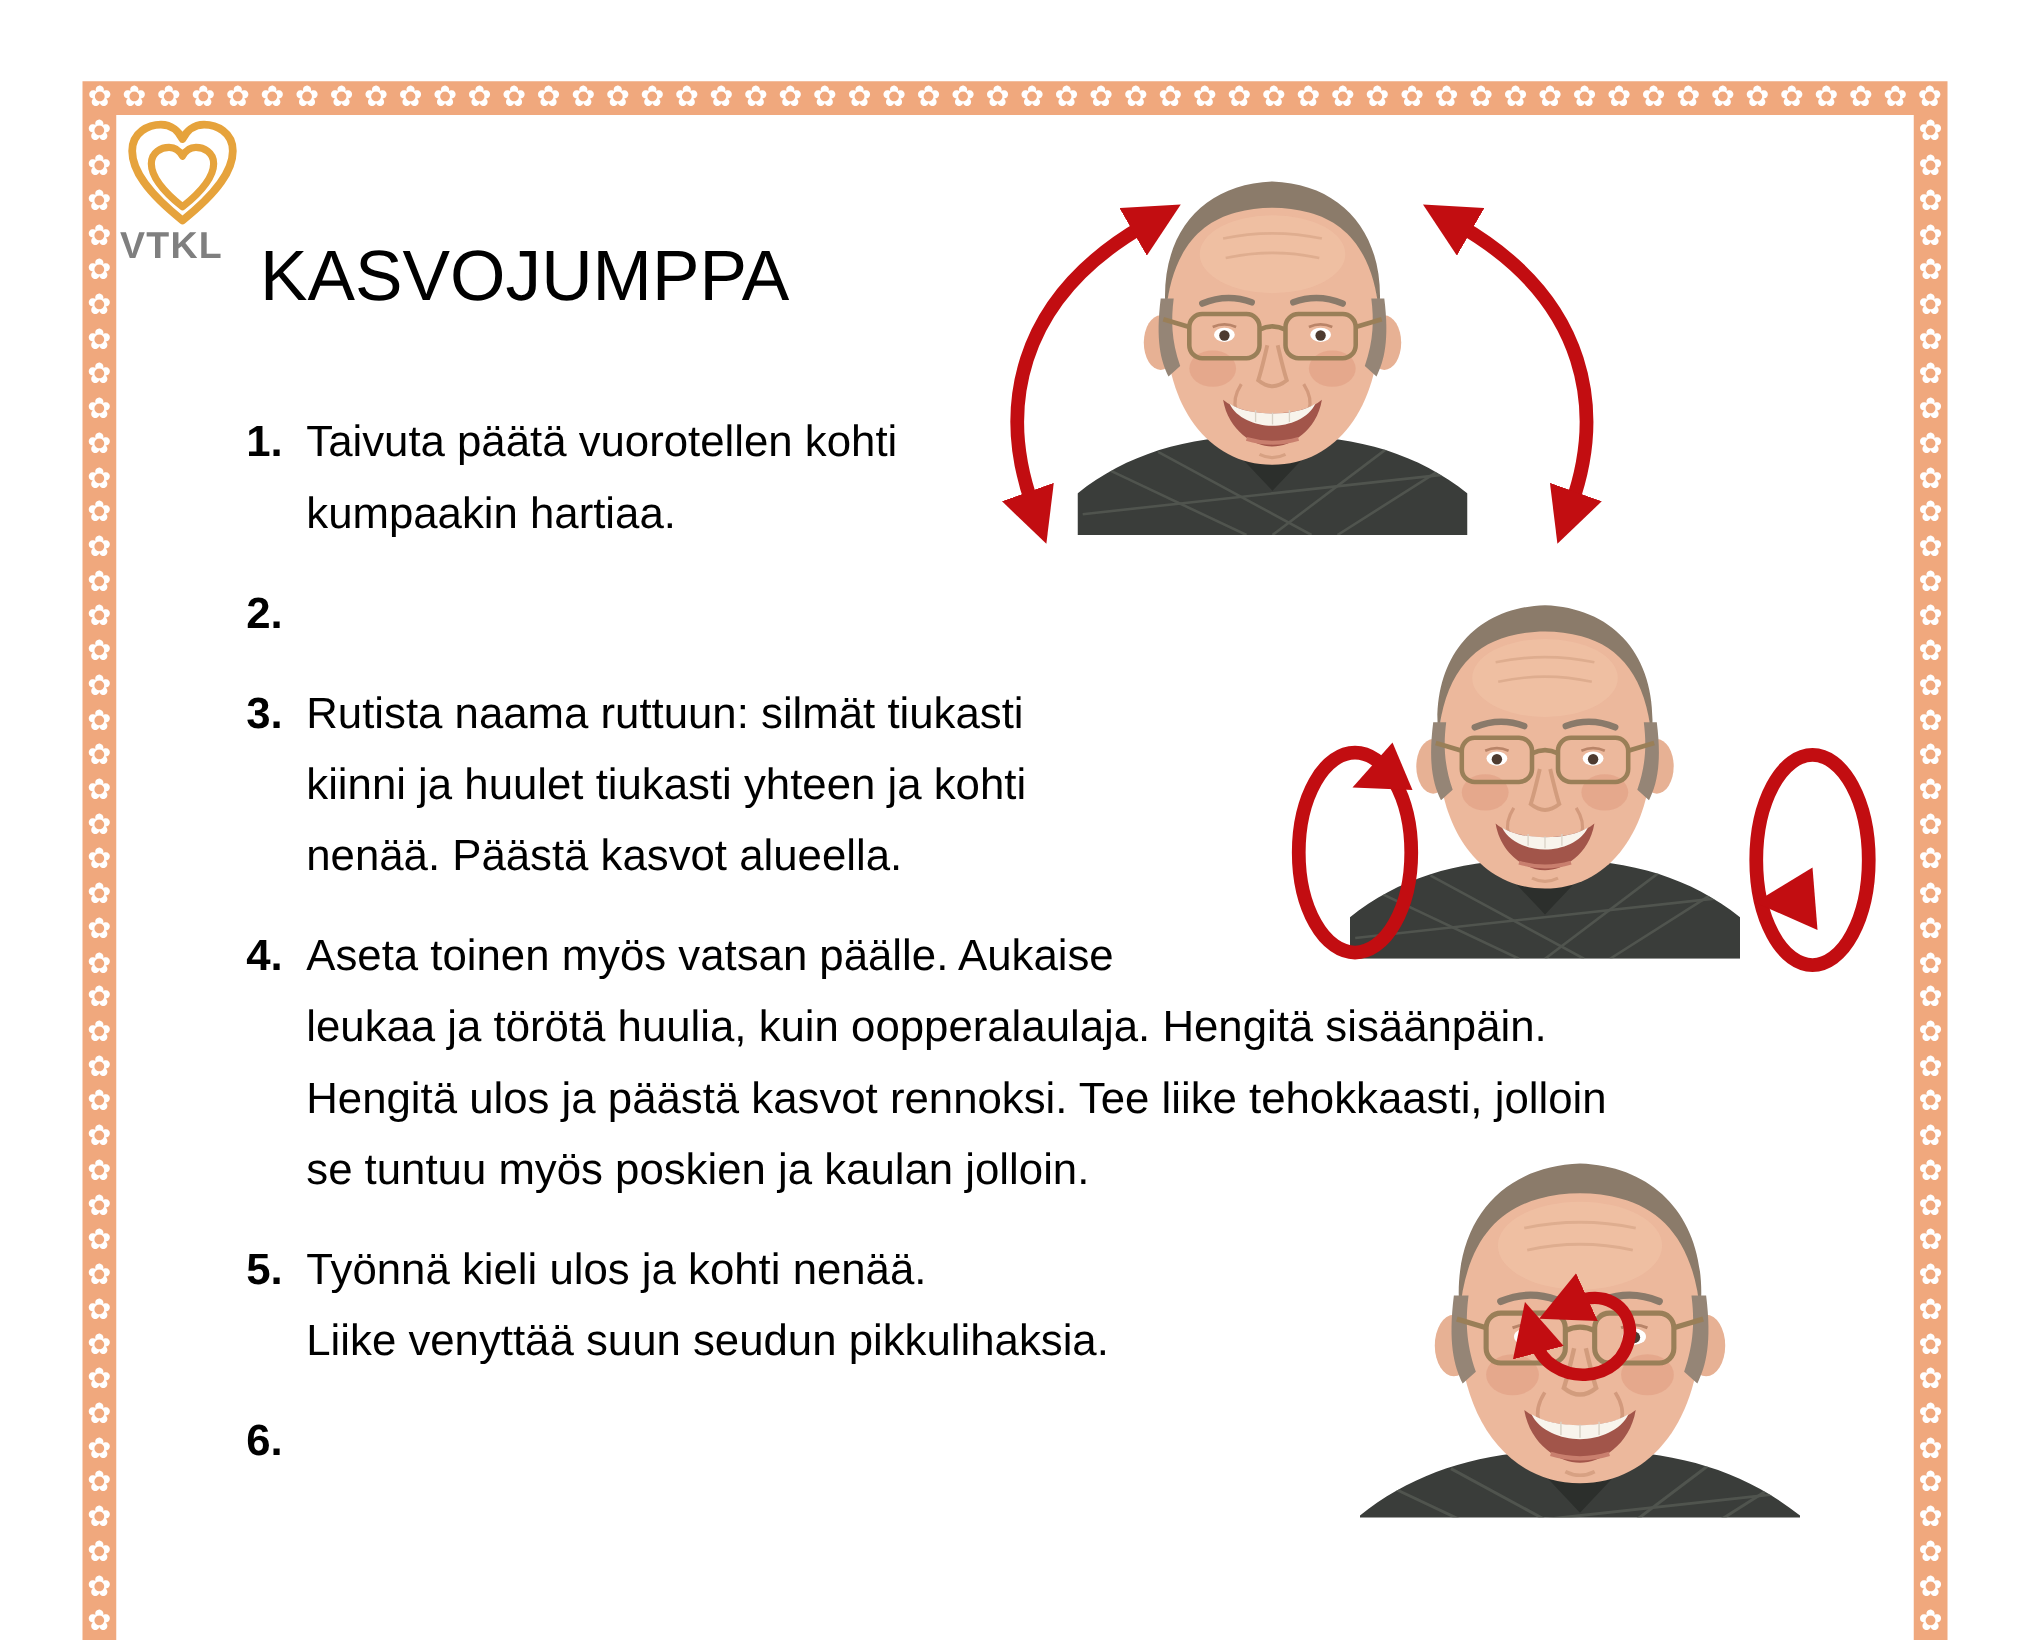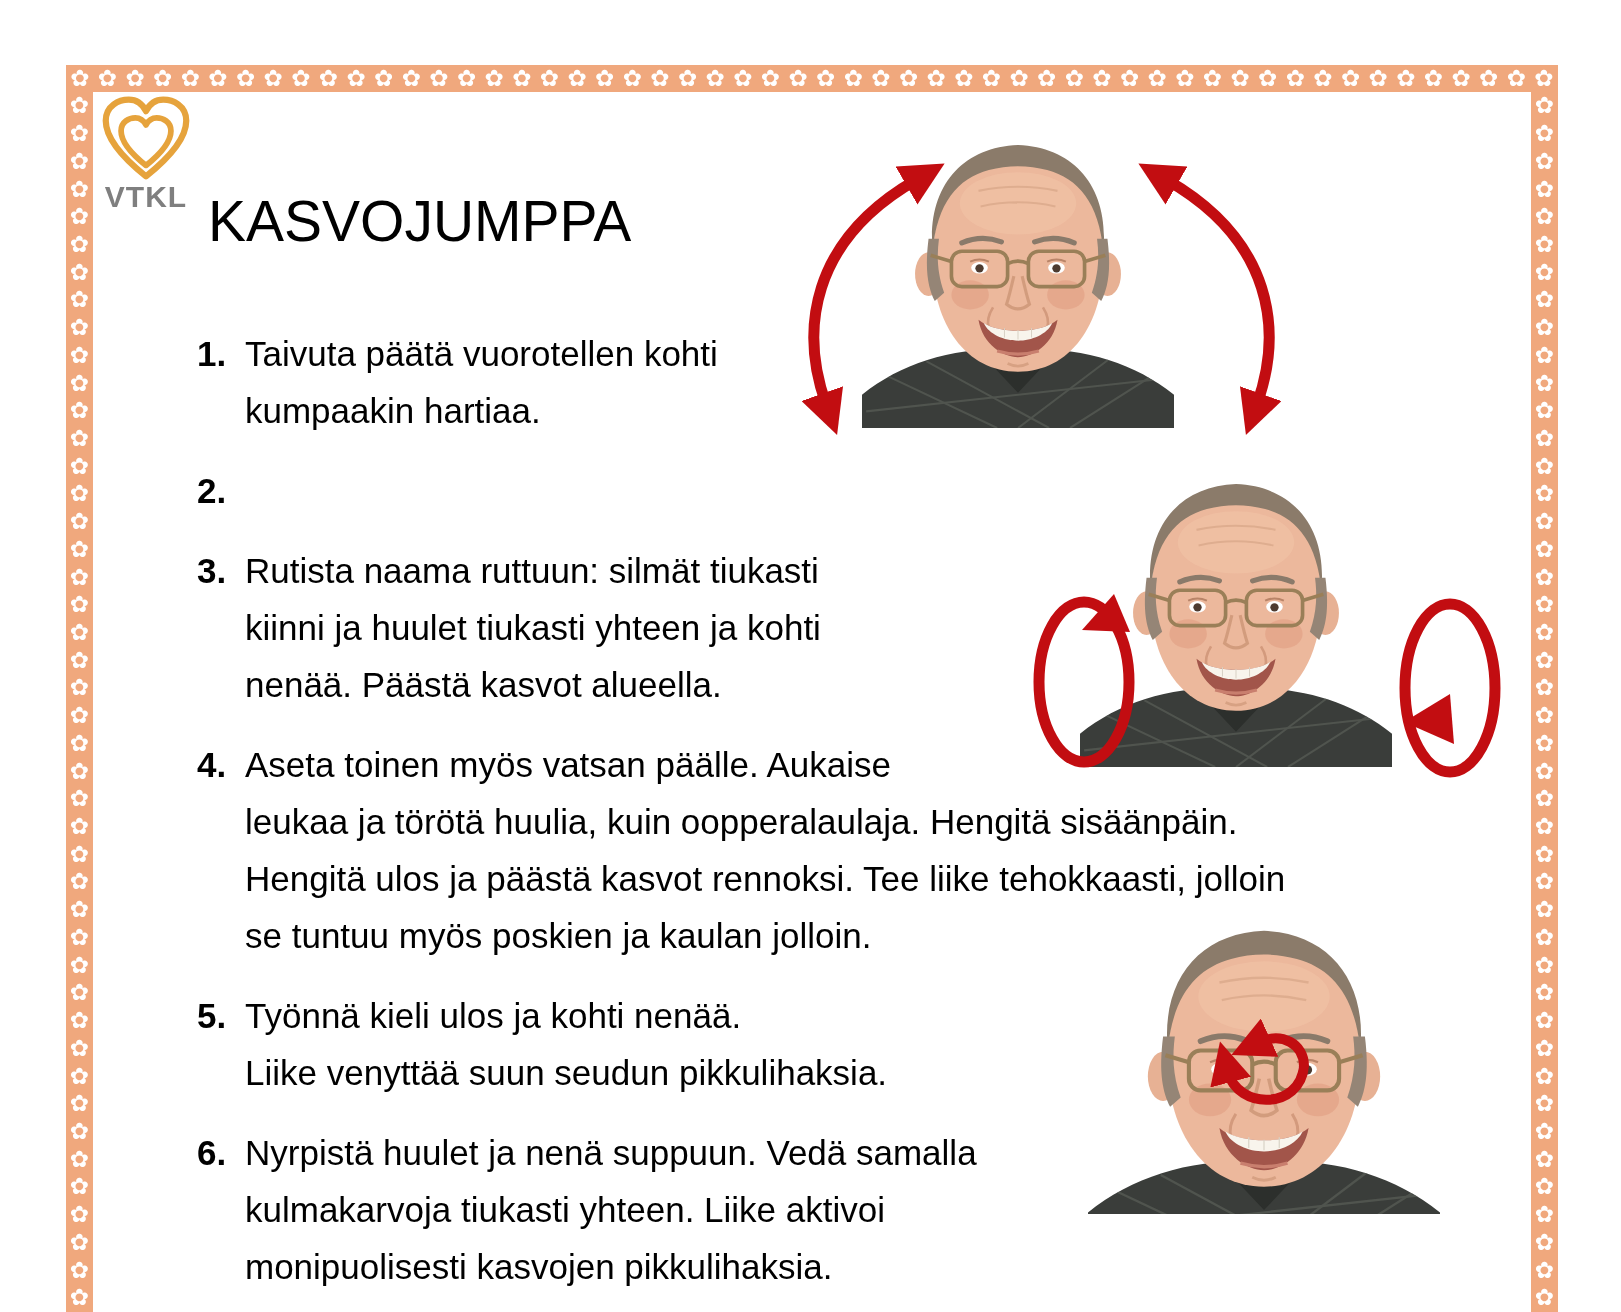"VTKL" .logo { text-align: center -> left }
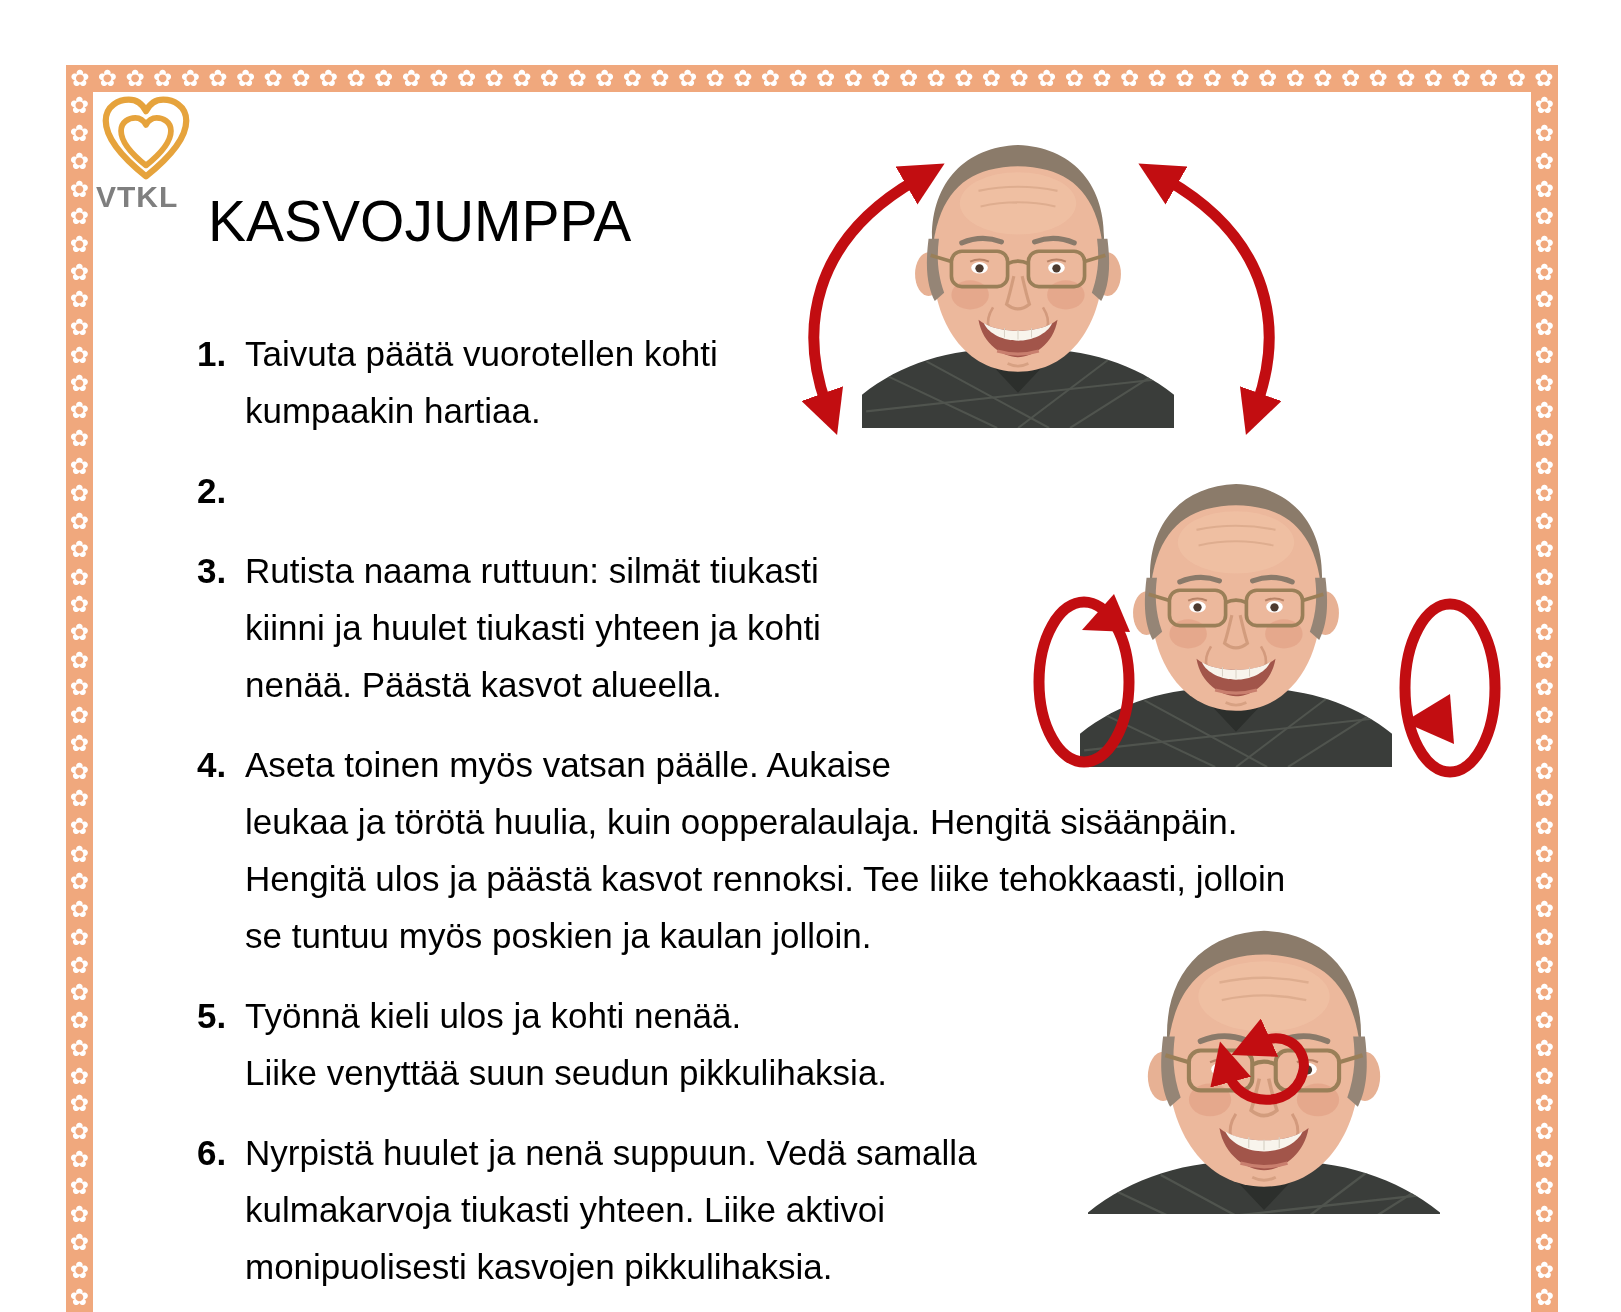"Nyrpistä huulet ja nenä suppuun." span.lines { html: <span> <span>Nyrpistä huulet ja nenä suppuun. Vedä samalla</span> <span>kulmakarvoja tiukasti yhteen. Liike aktivoi</span> <span>monipuolisesti kasvojen pikkulihaksia.</span> </span> -> none }
